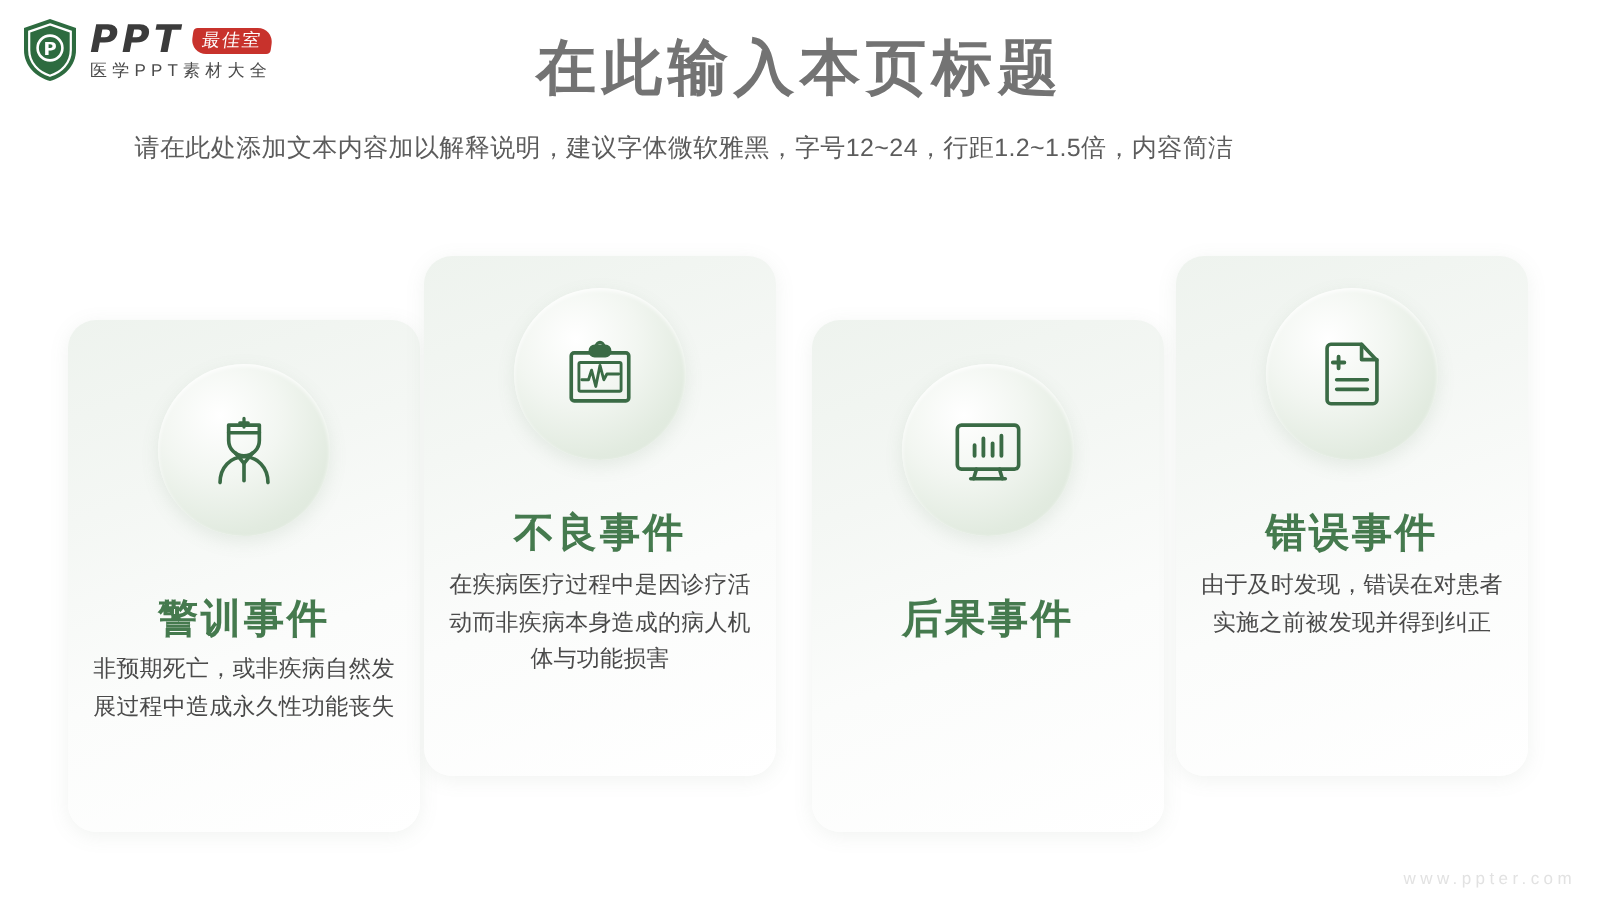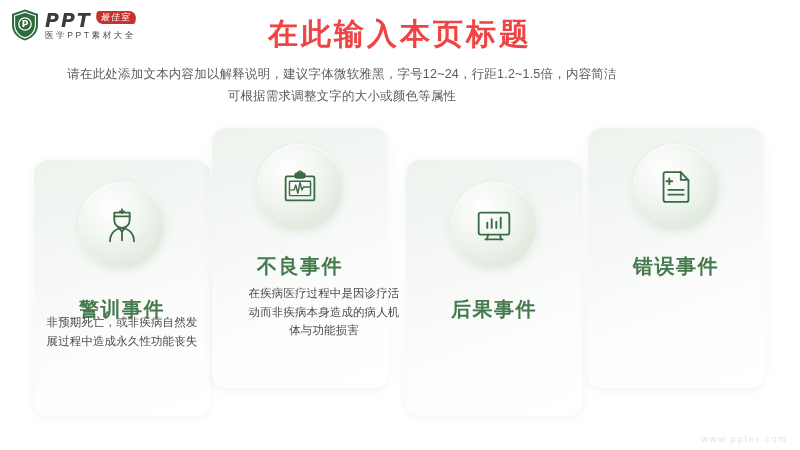"PPT" #logo .row1 { align-items: flex-start -> center }
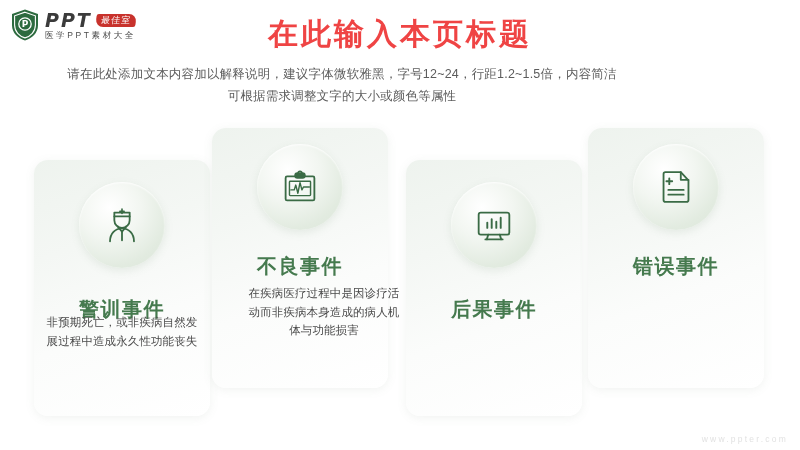"在此输入本页标题" #page-title { color: #ef4444 -> #737373 }
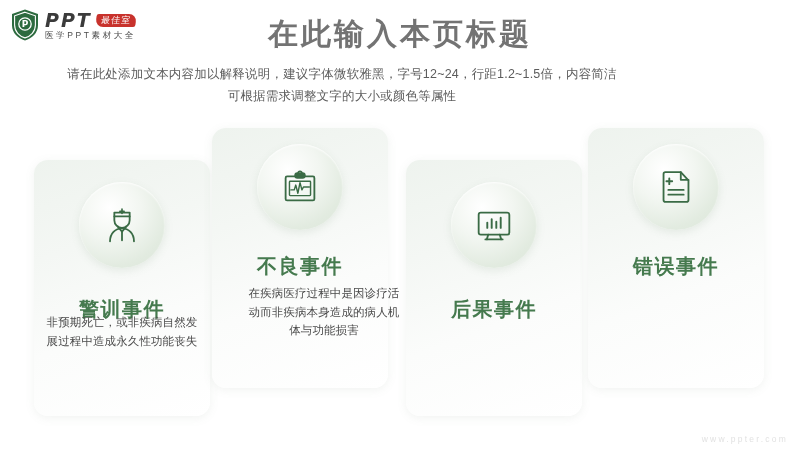"可根据需求调整文字的大小或颜色等属性" div { html: <div>可根据需求调整文字的大小或颜色等属性</div> -> none }
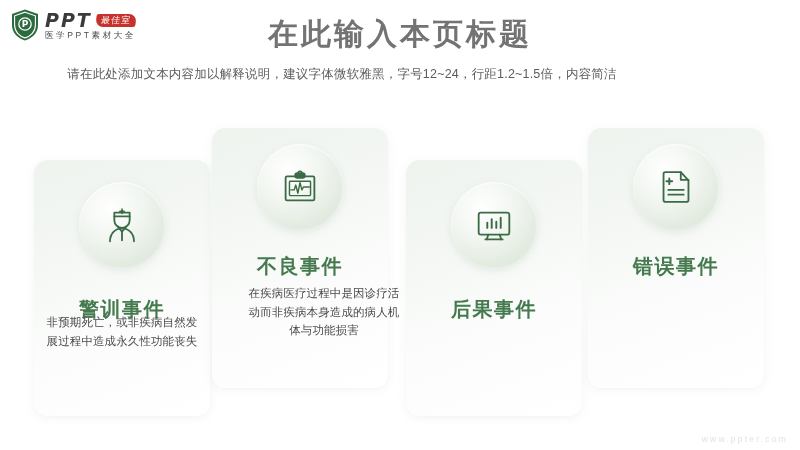"在疾病医疗过程中是因诊疗活动而非疾病本身造成的病人机体与功能损害" .card.lifted .card-body { margin-left: 24px -> none }
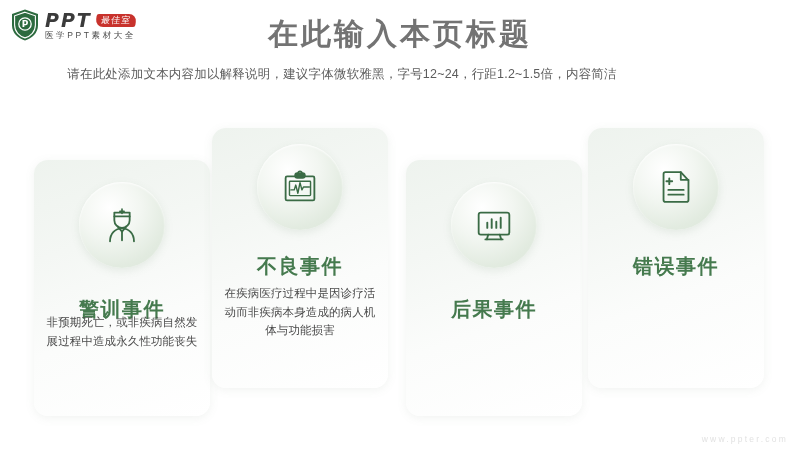"由于及时发现，错误在对患者实施之前被发现并得到纠正" div.card-body { html: none -> <div>由于及时发现，错误在对患者实施之前被发现并得到纠正</div> }
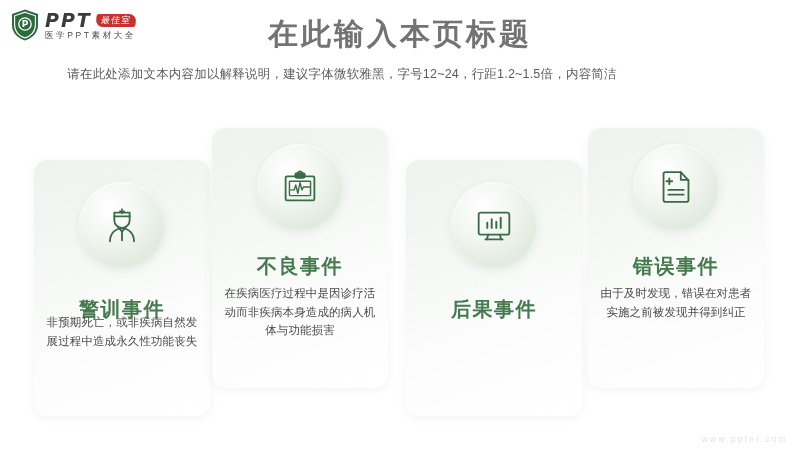"非预期死亡，或非疾病自然发展过程中造成永久性功能丧失" .card.lowered .card-body { top: 153px -> 166px }
